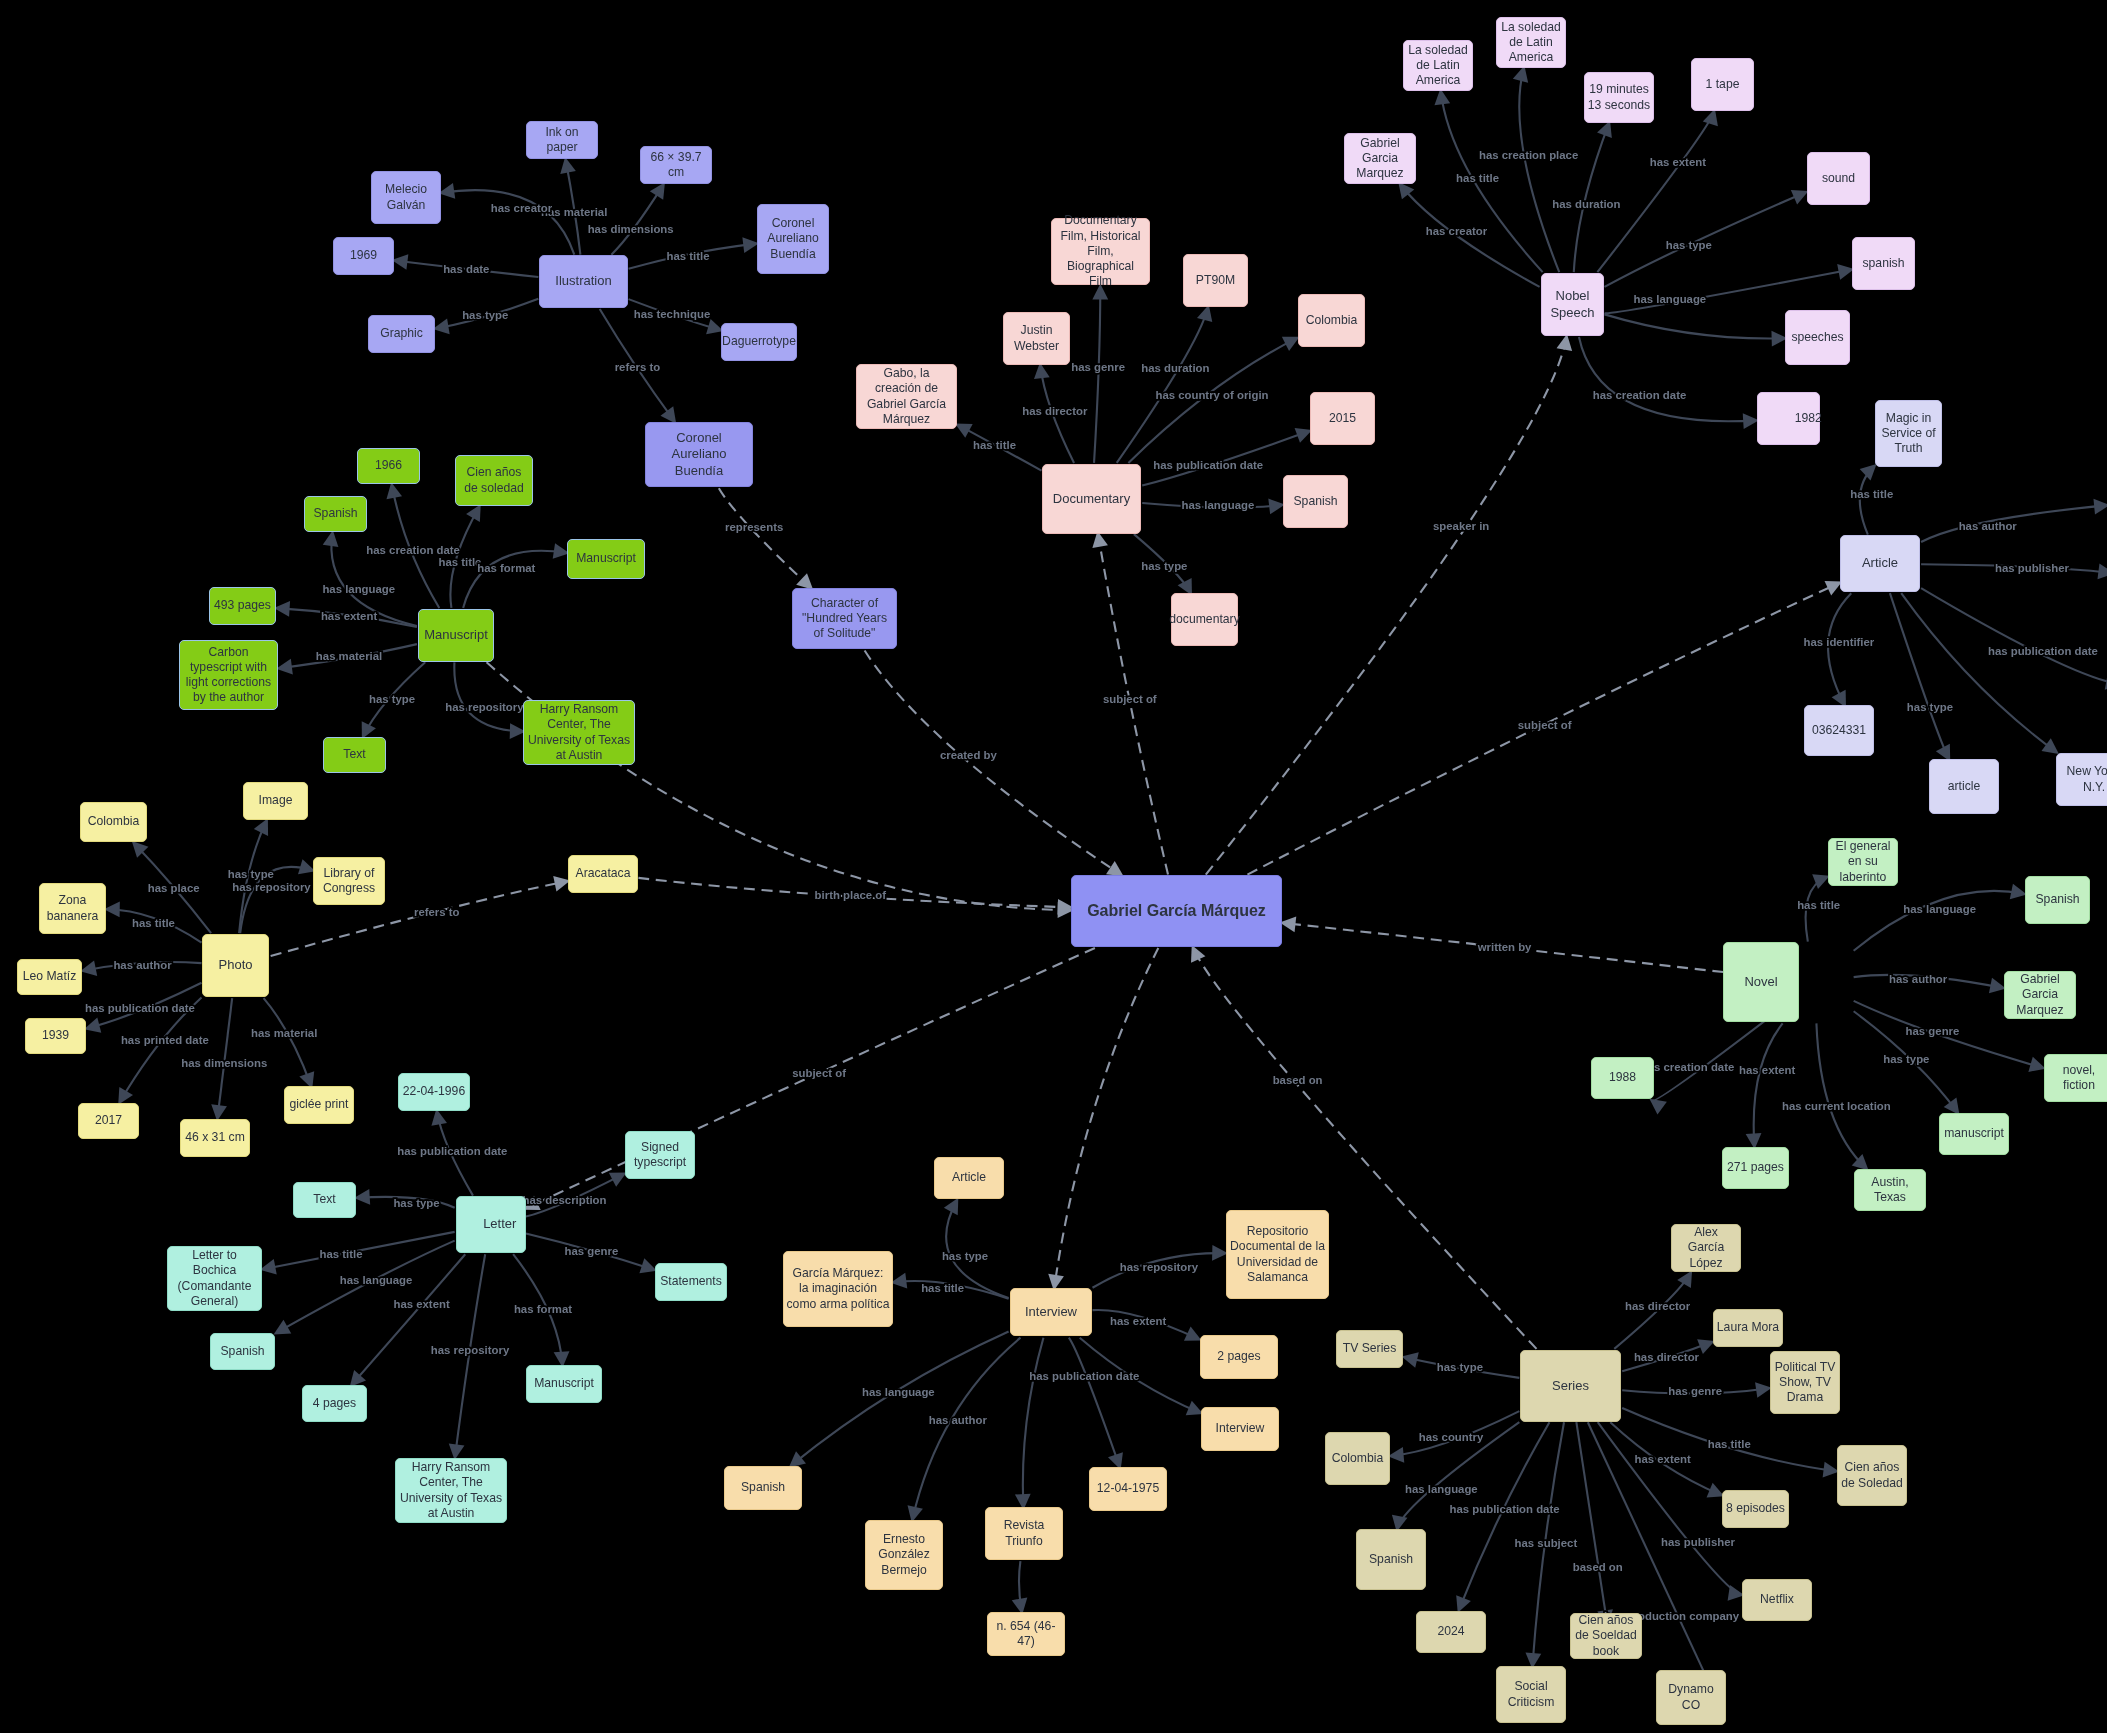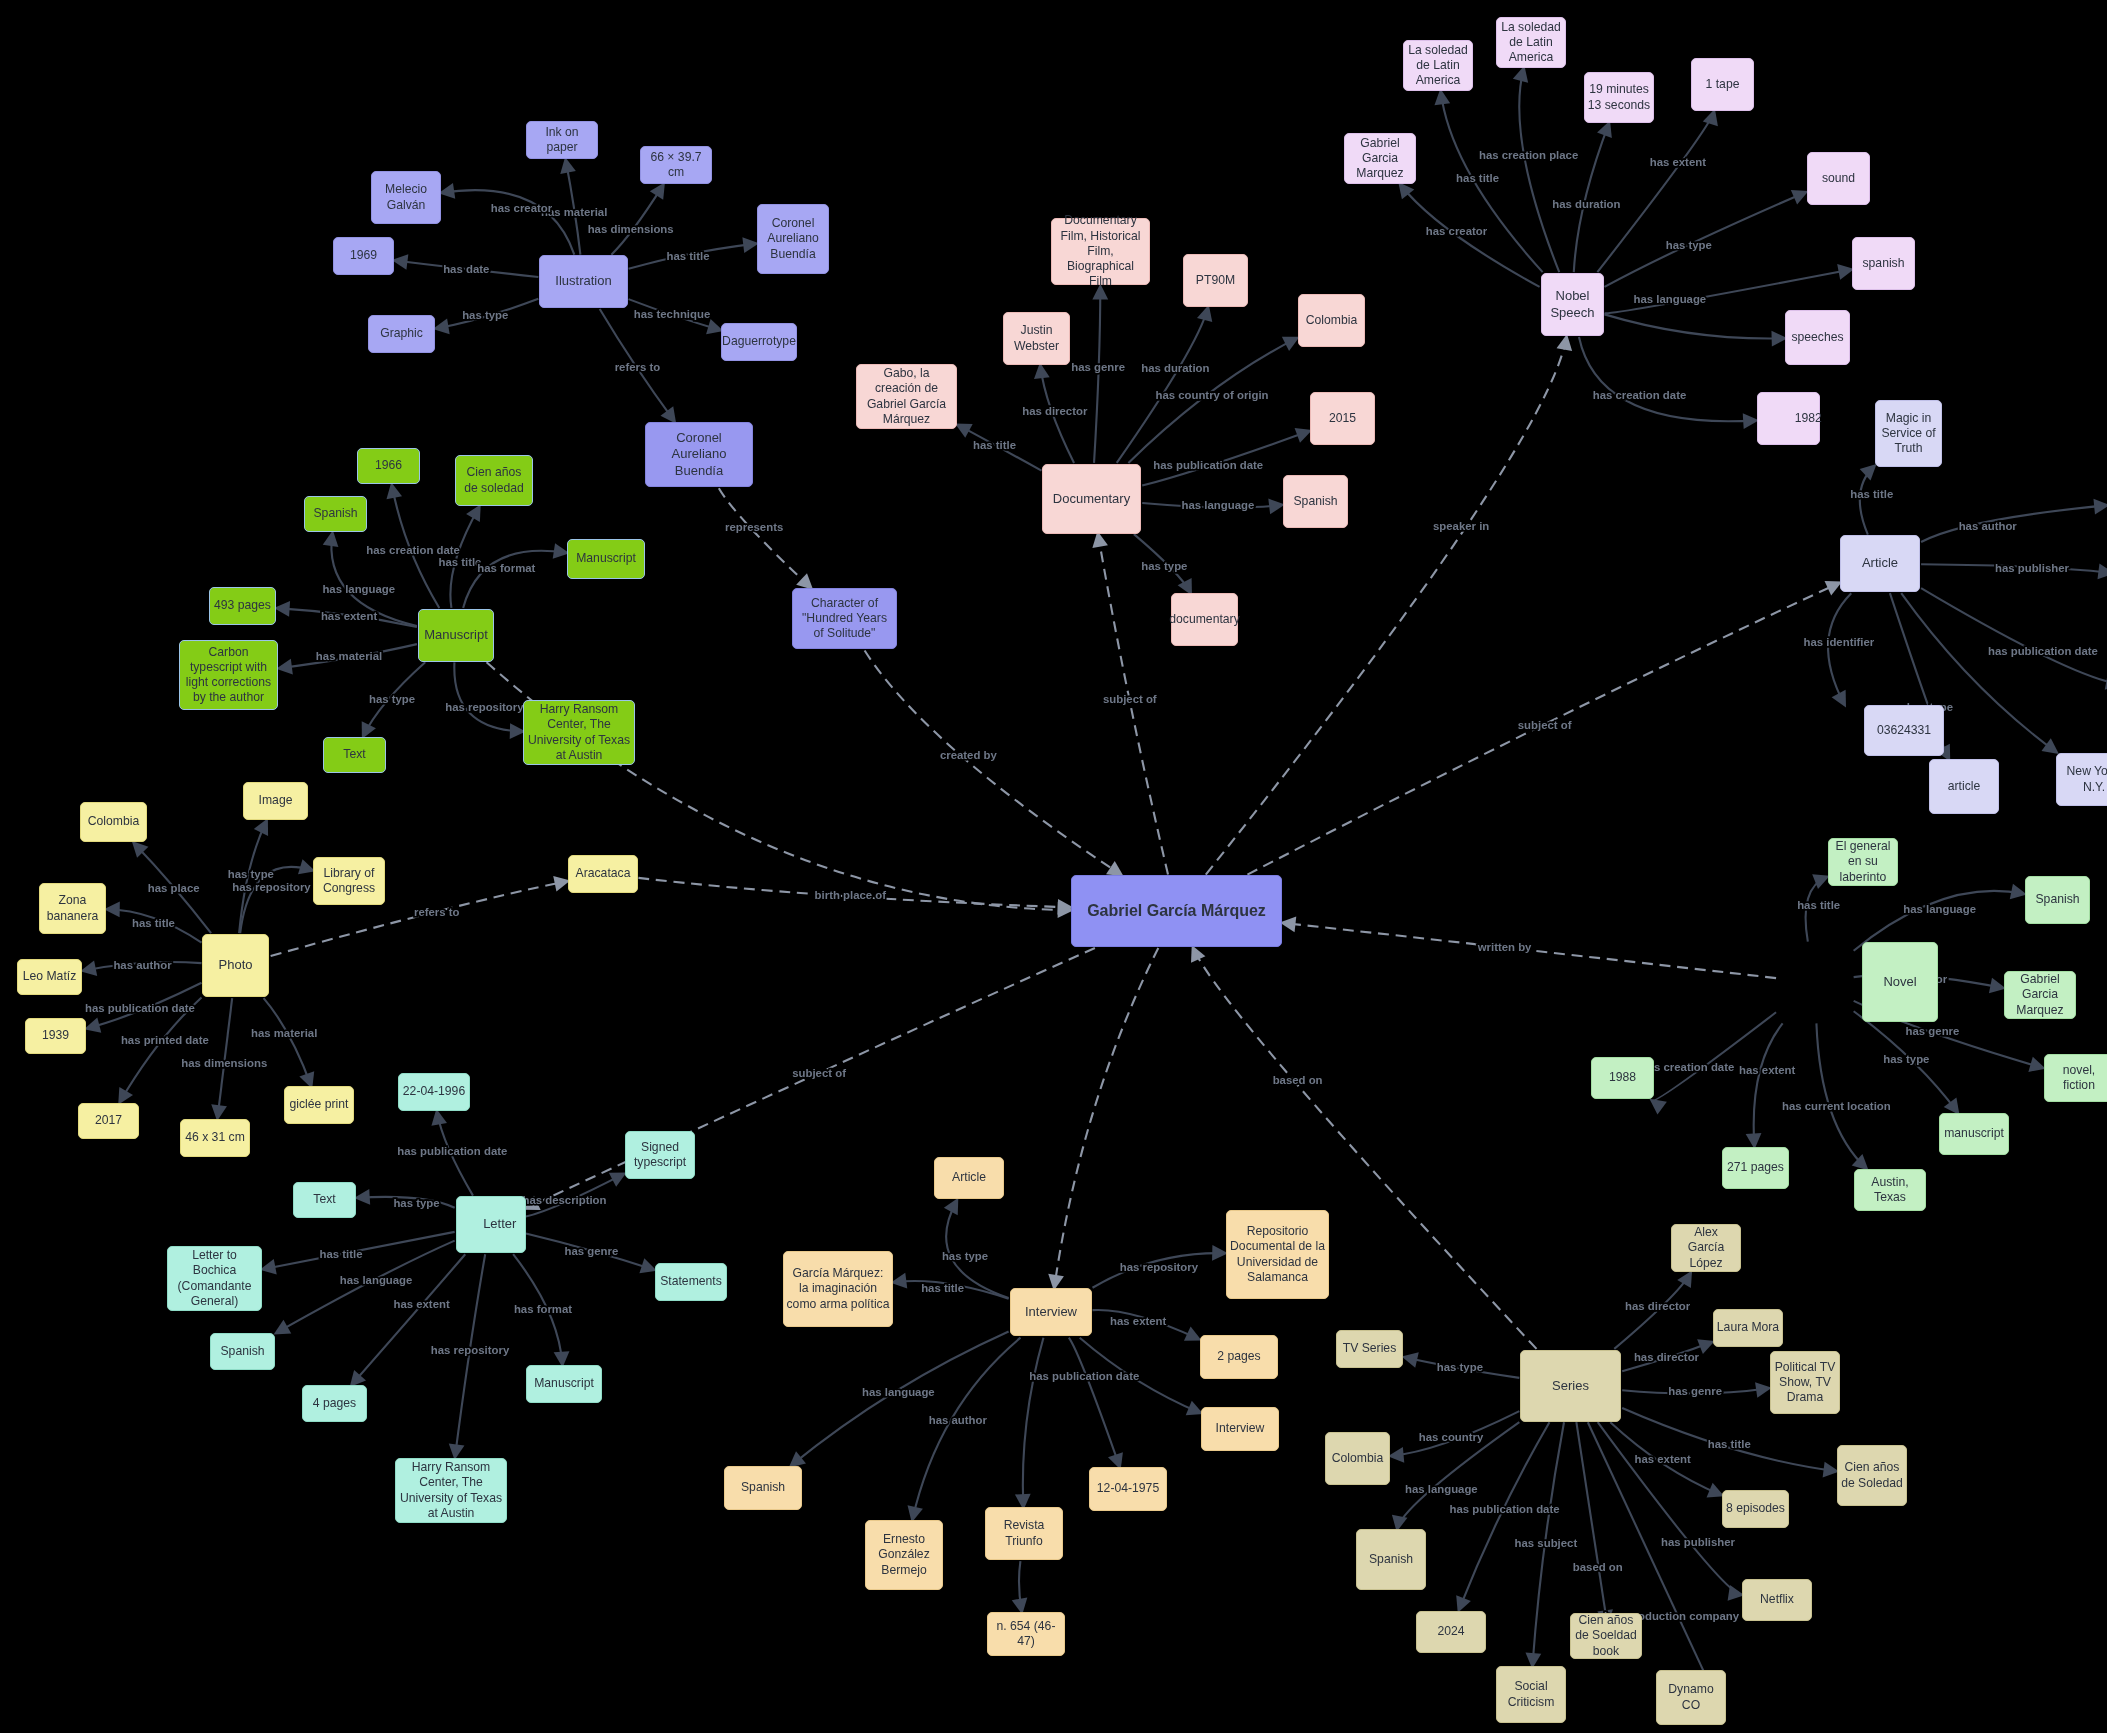"03624331" div.node { left: 1864px -> 1804px; width: 80px -> 70px }
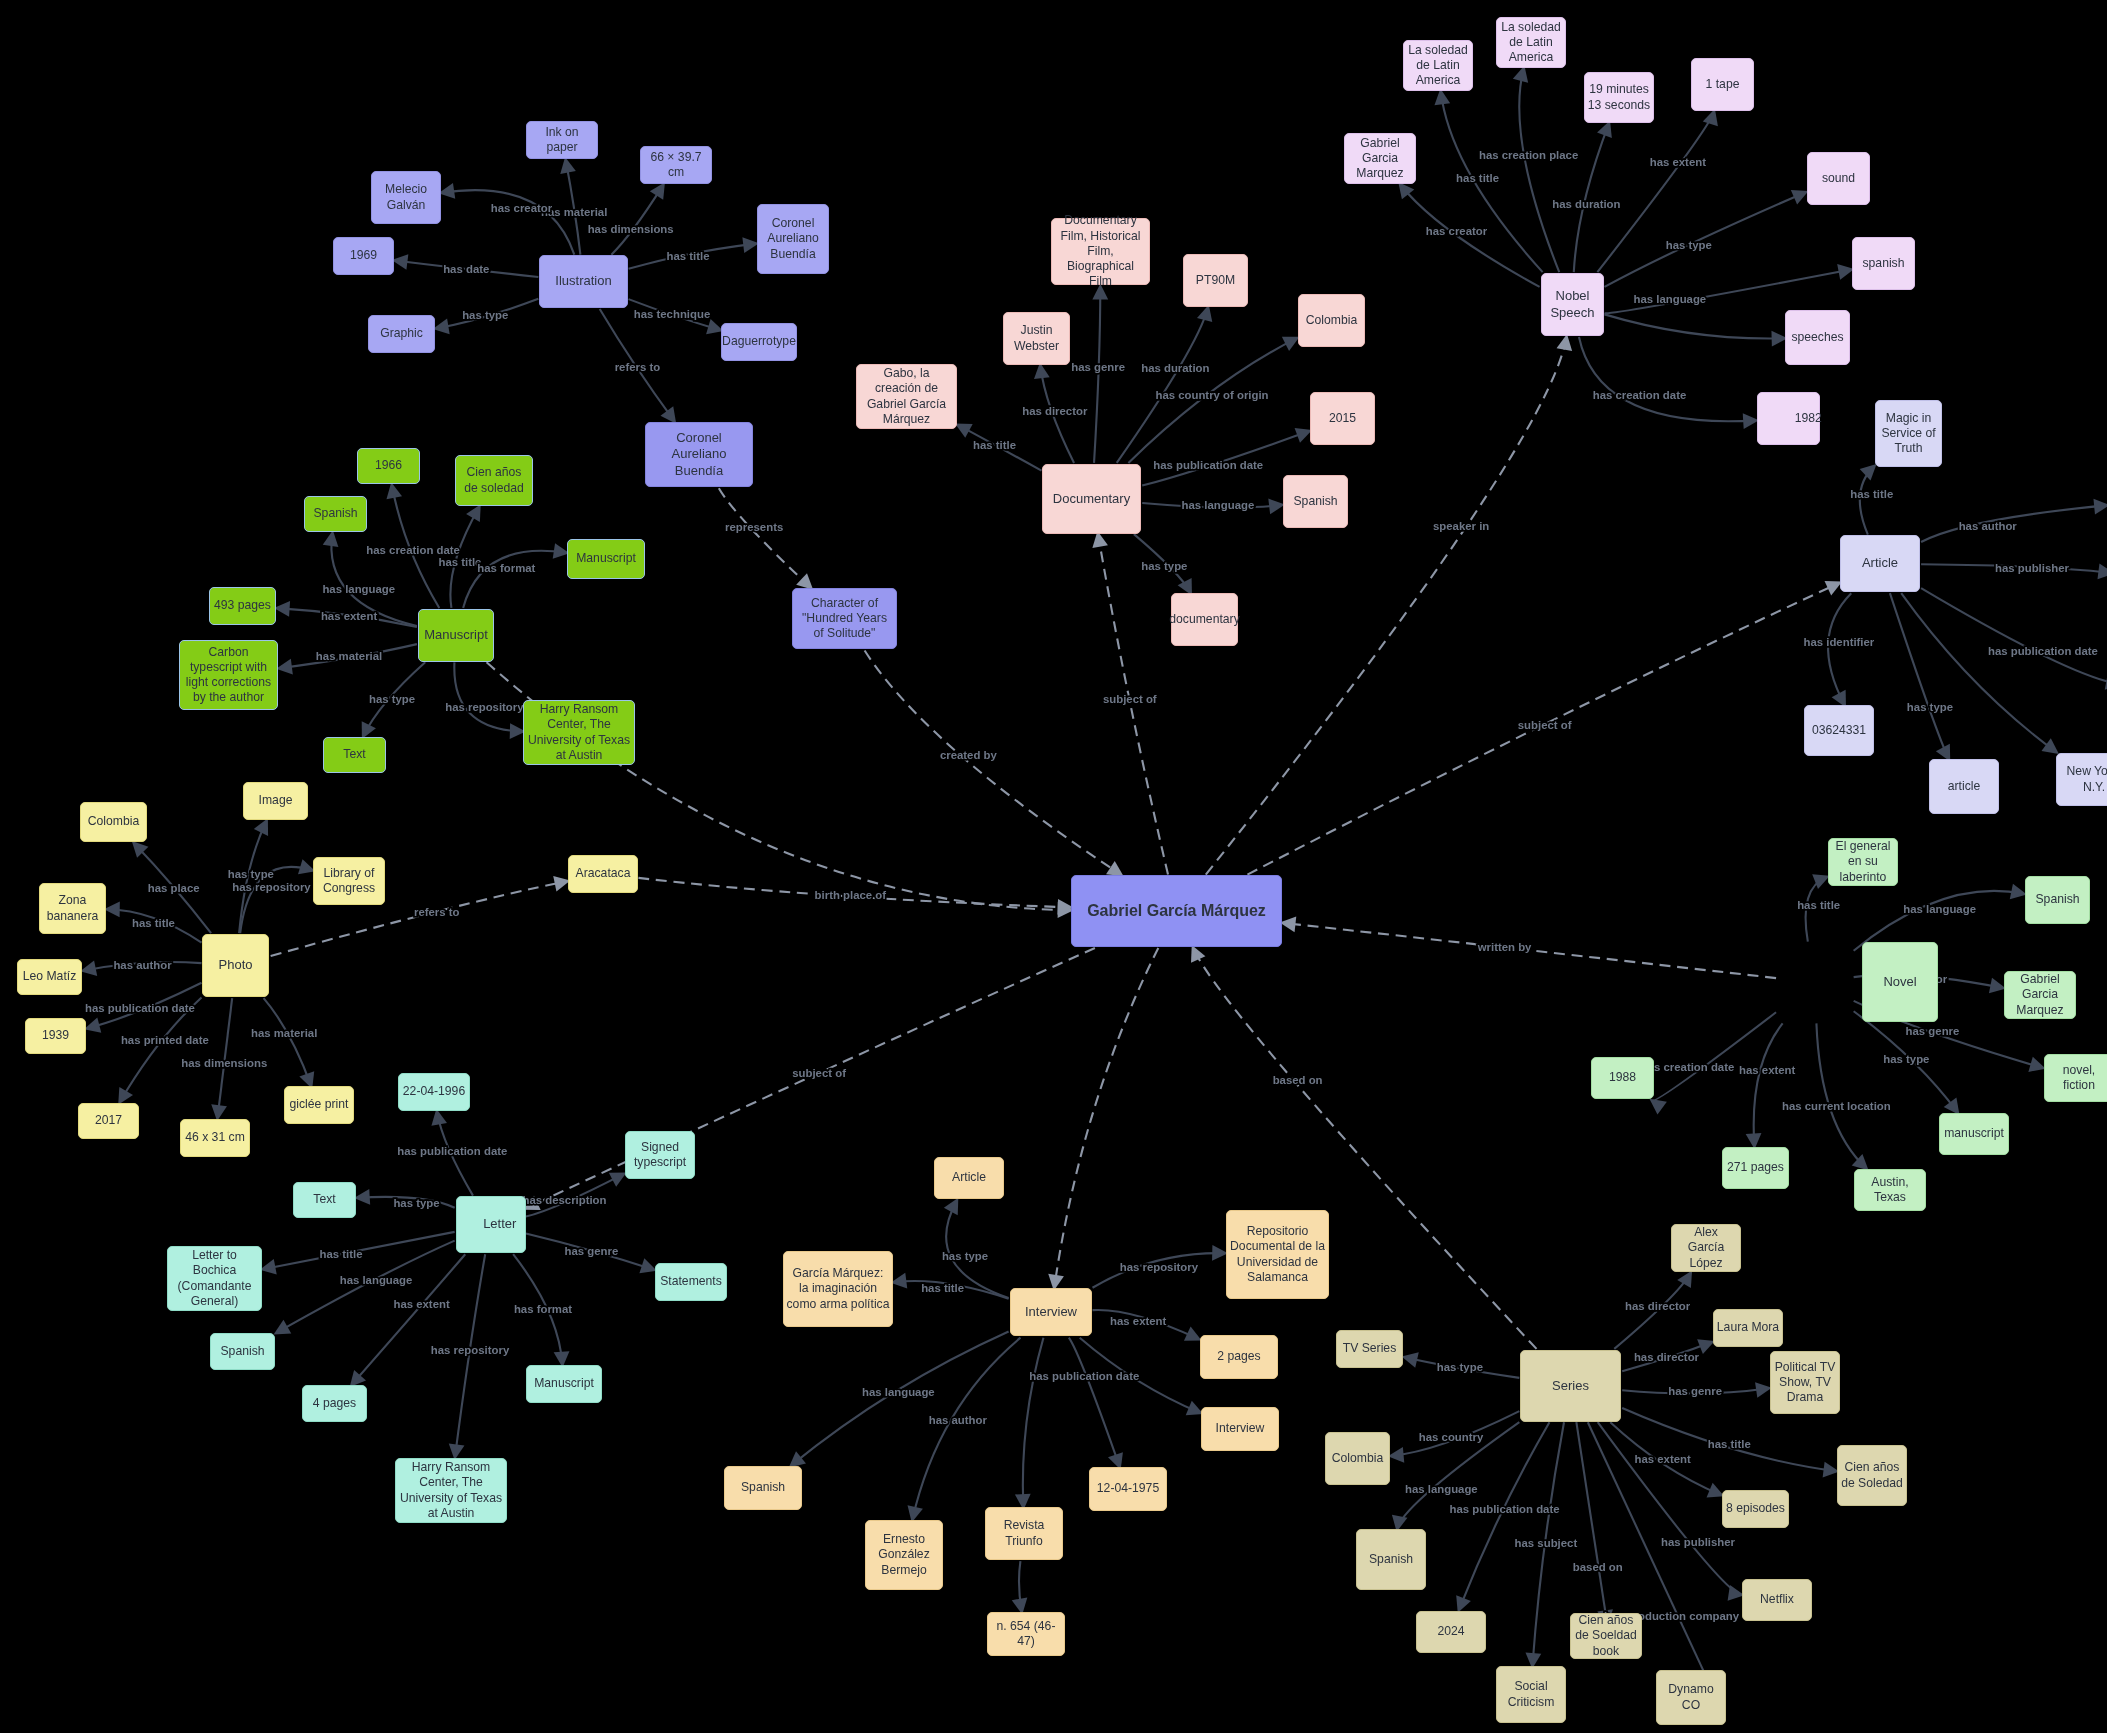"Novel" div.node { left: 1862px -> 1723px }
